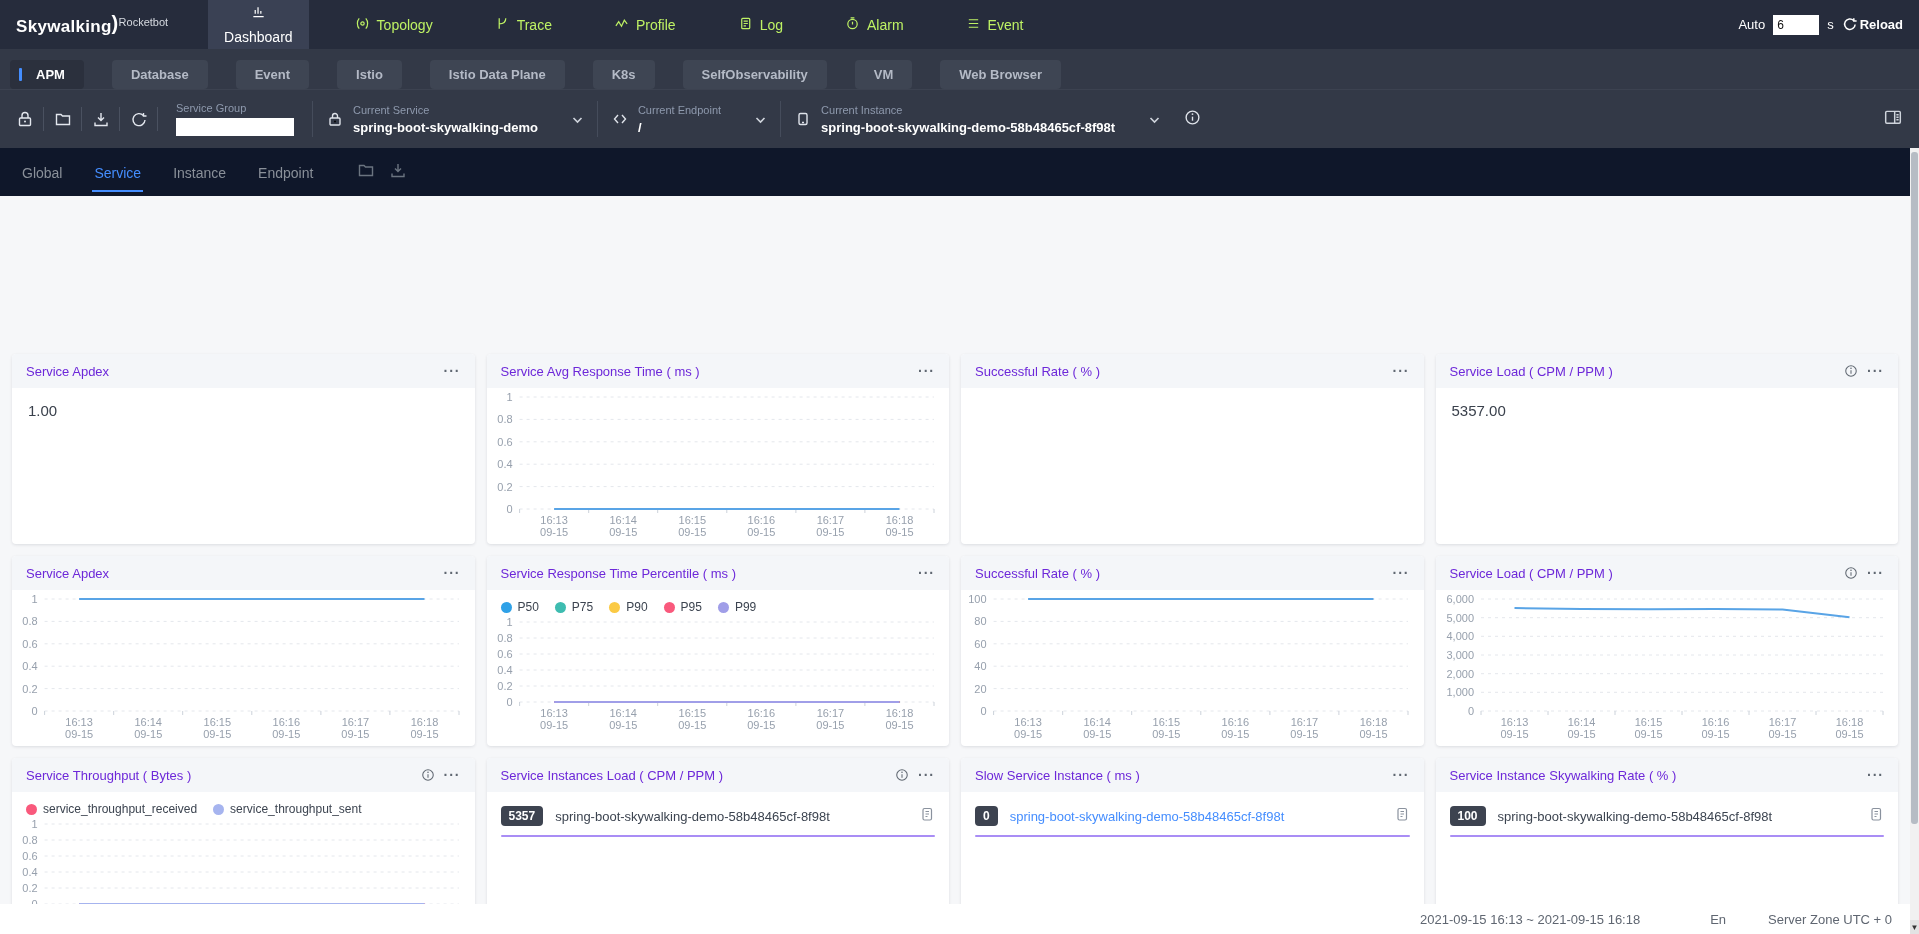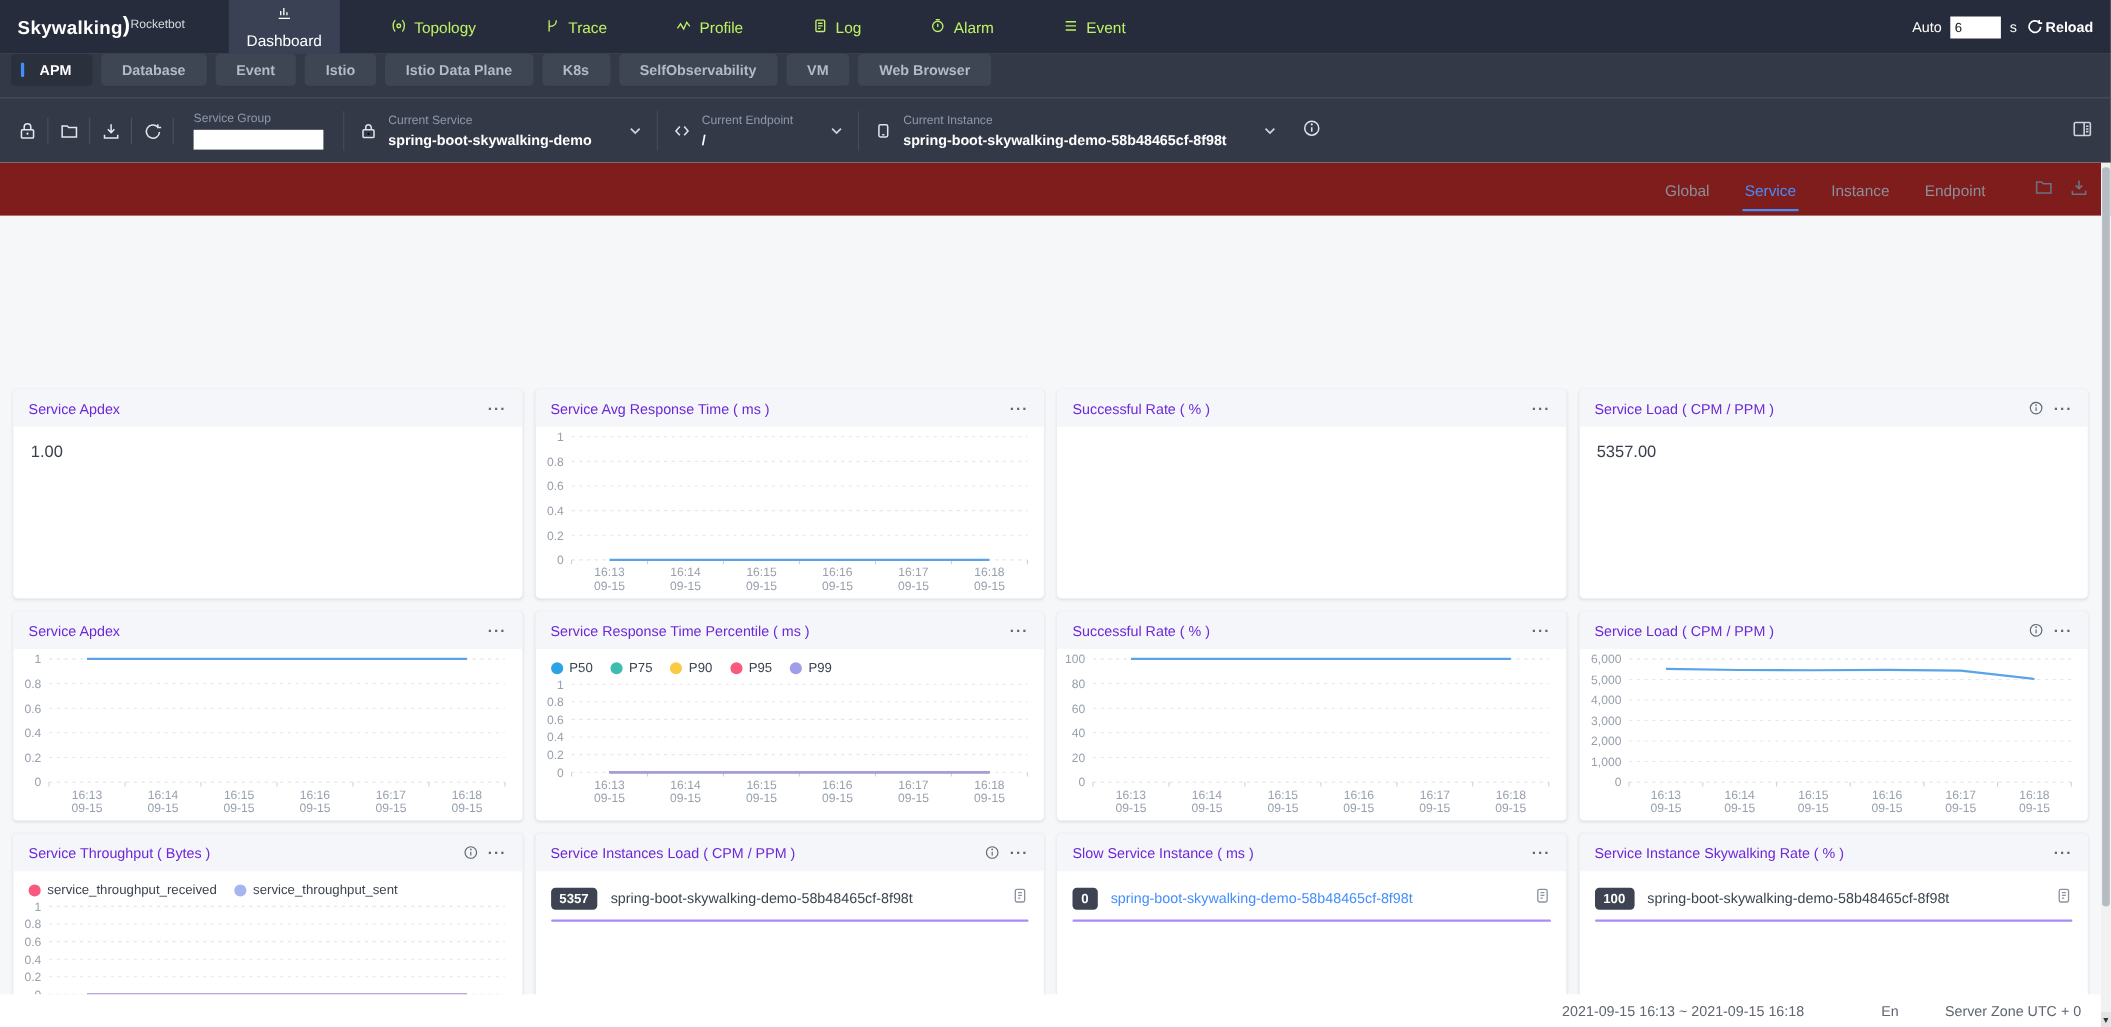"APM" .groupbar { align-items: flex-start -> flex-end; gap: none -> 20px }
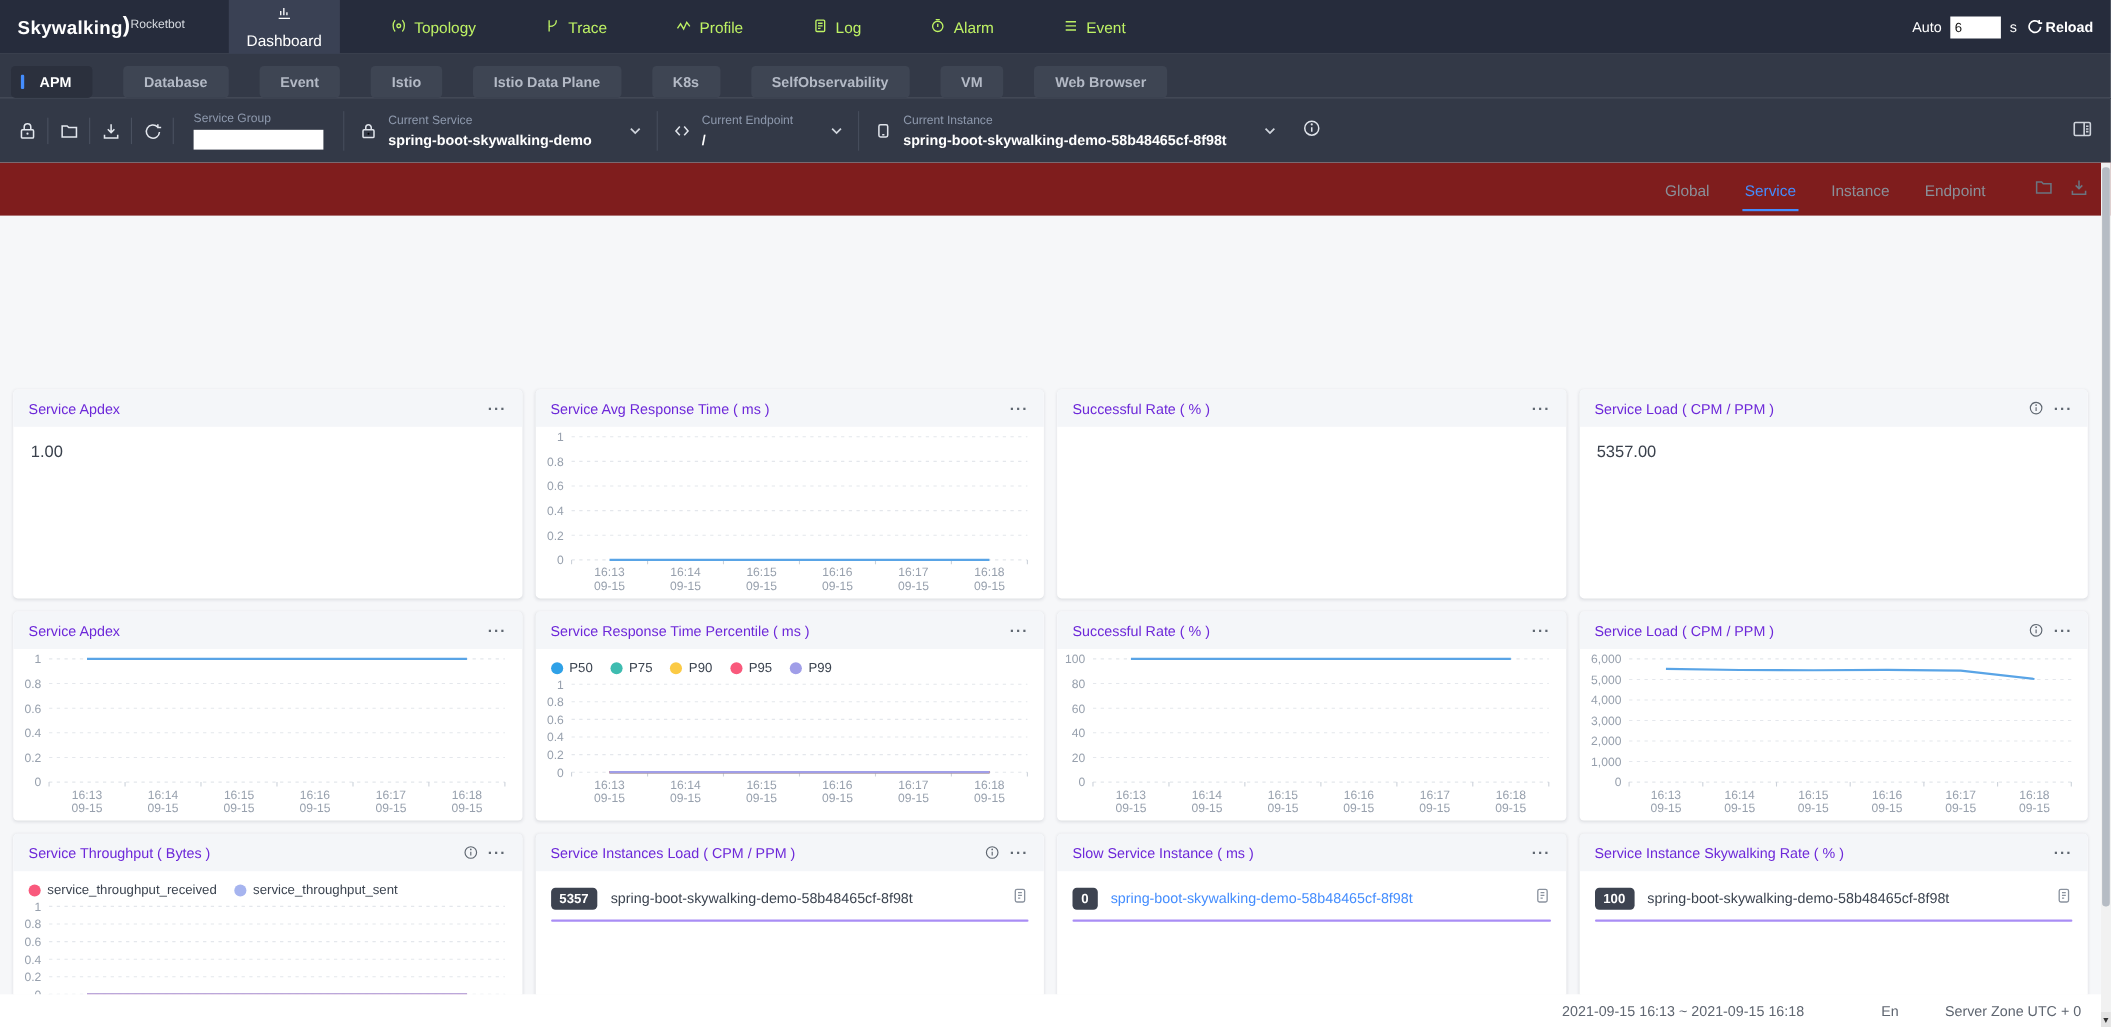"Global" .tabsrow { background: #7f1d1d -> #0f172a; justify-content: flex-end -> none }
